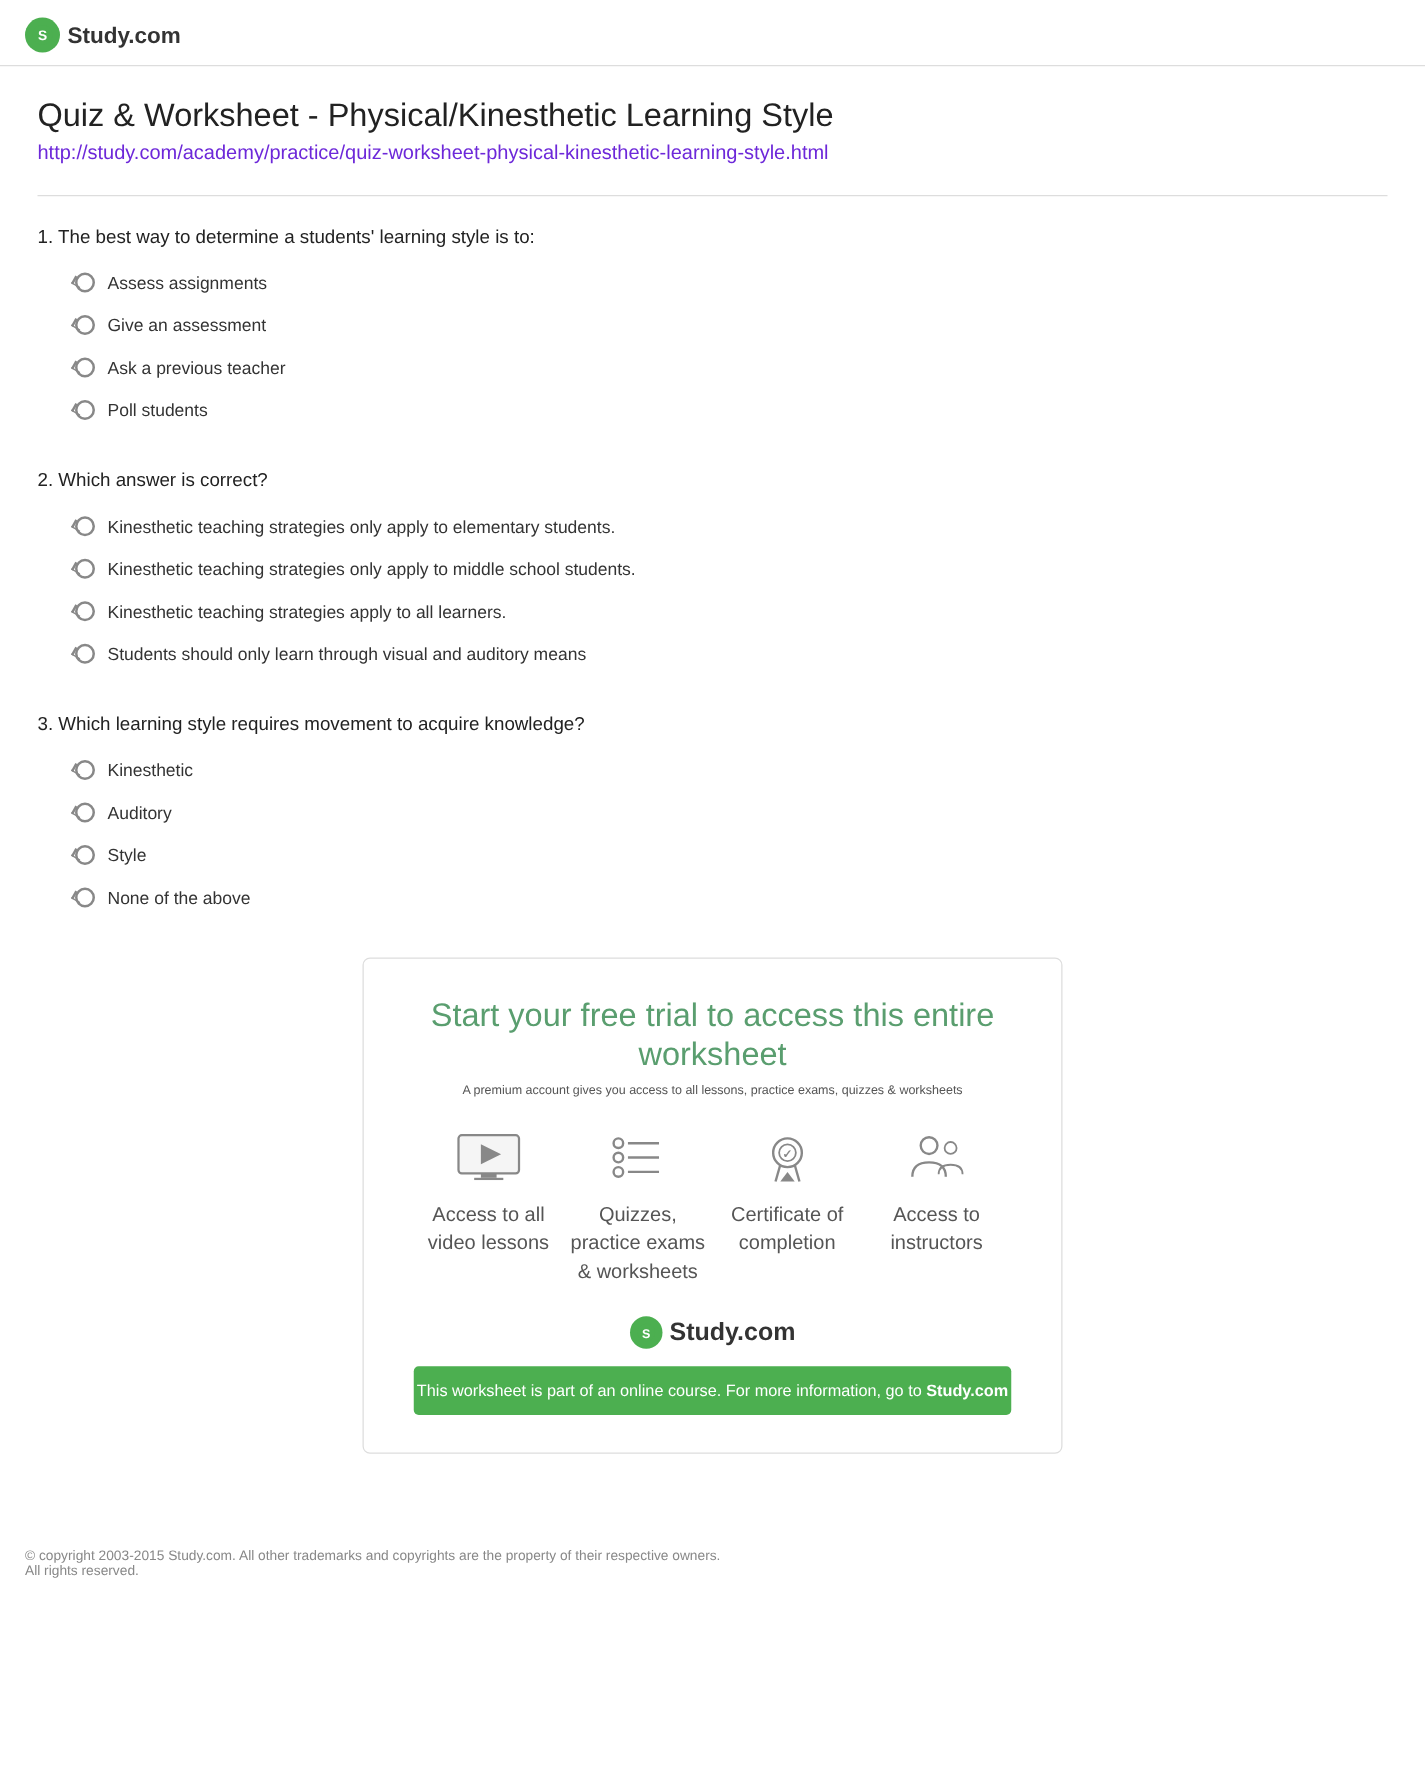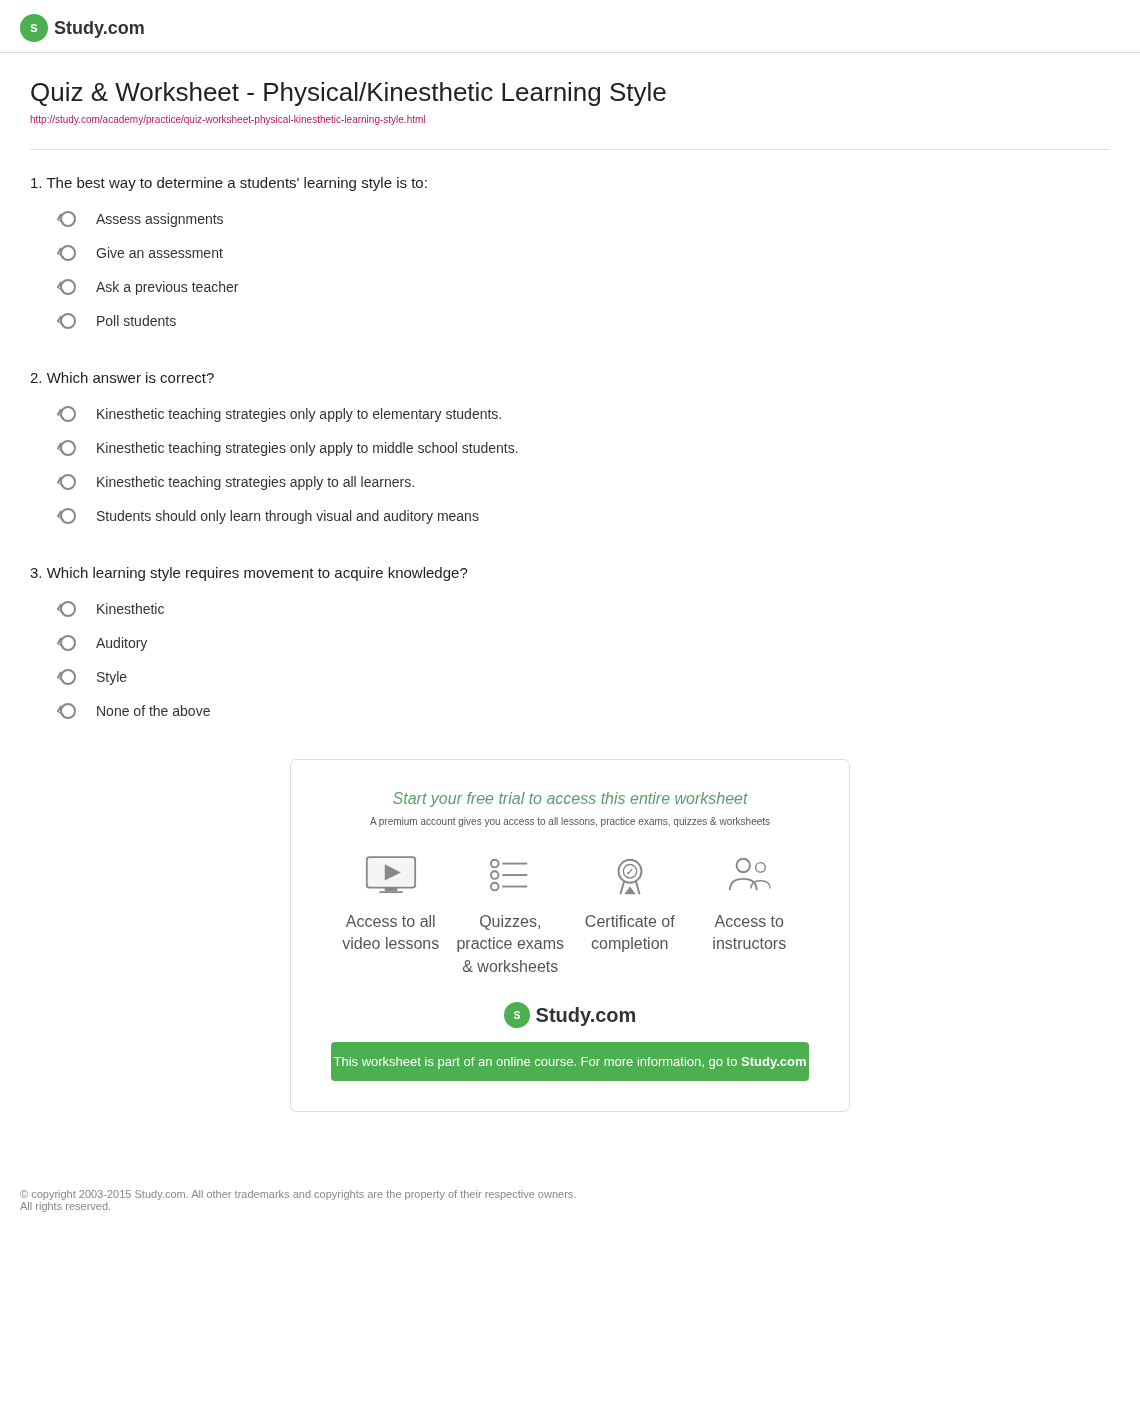"http://study.com/academy/practice/quiz-w" .page-url { color: #be185d -> #6d28d9; font-size: 10px -> 16px }
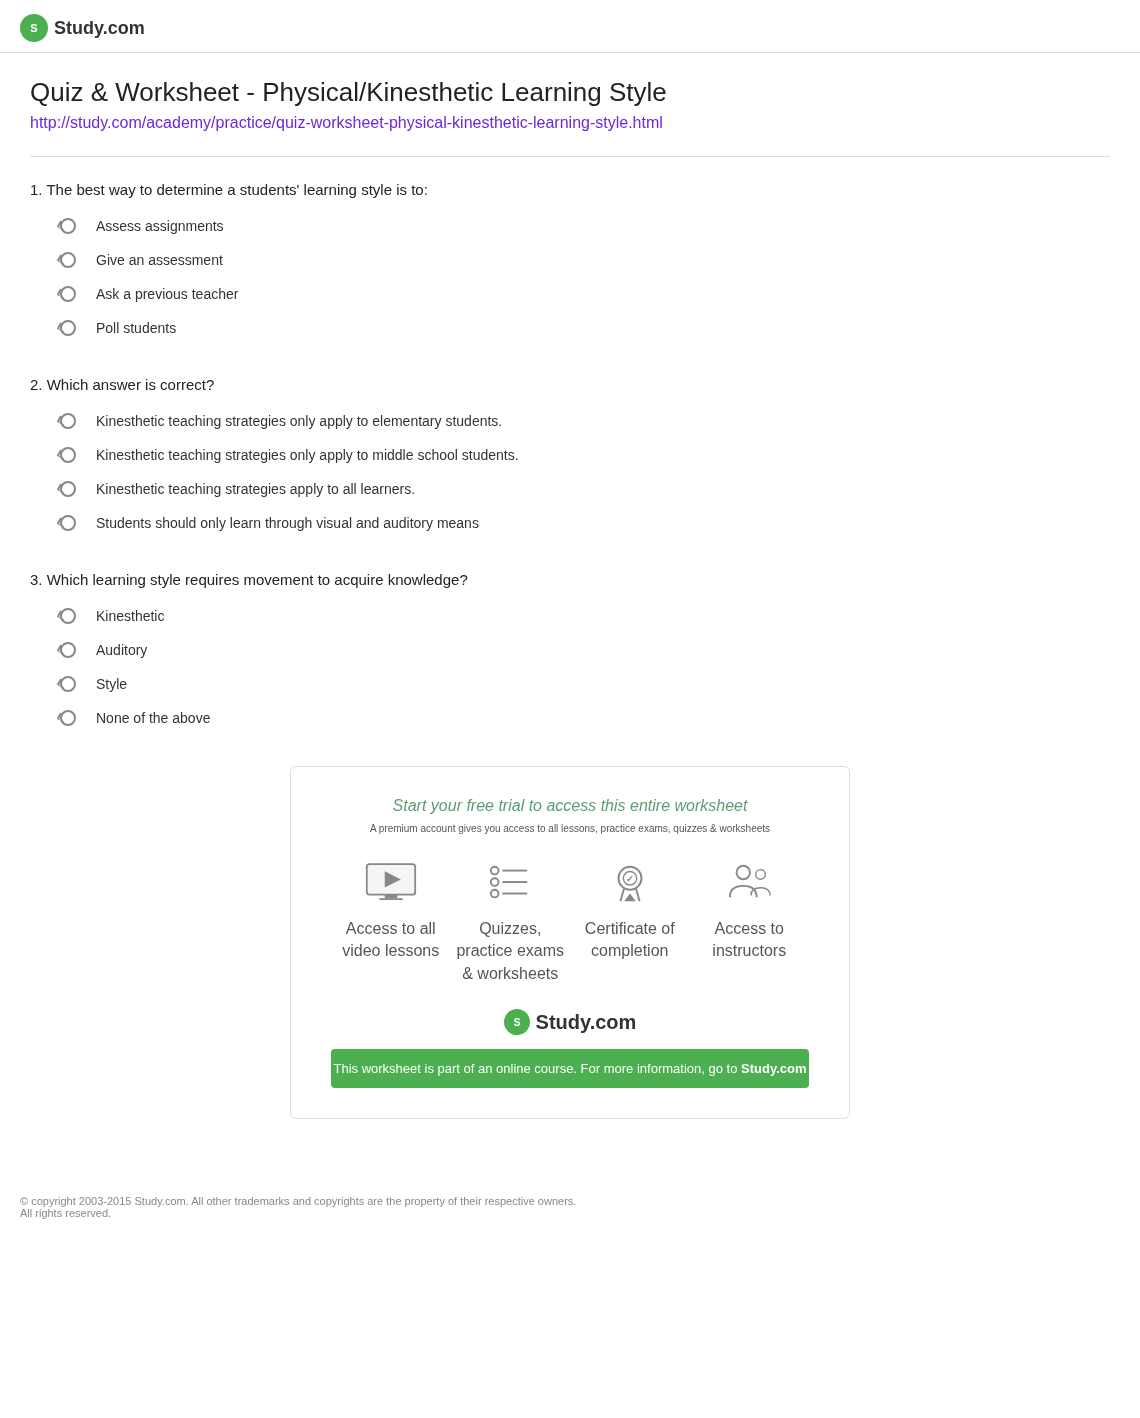"Assess assignments" .option-item { gap: 20px -> 10px }
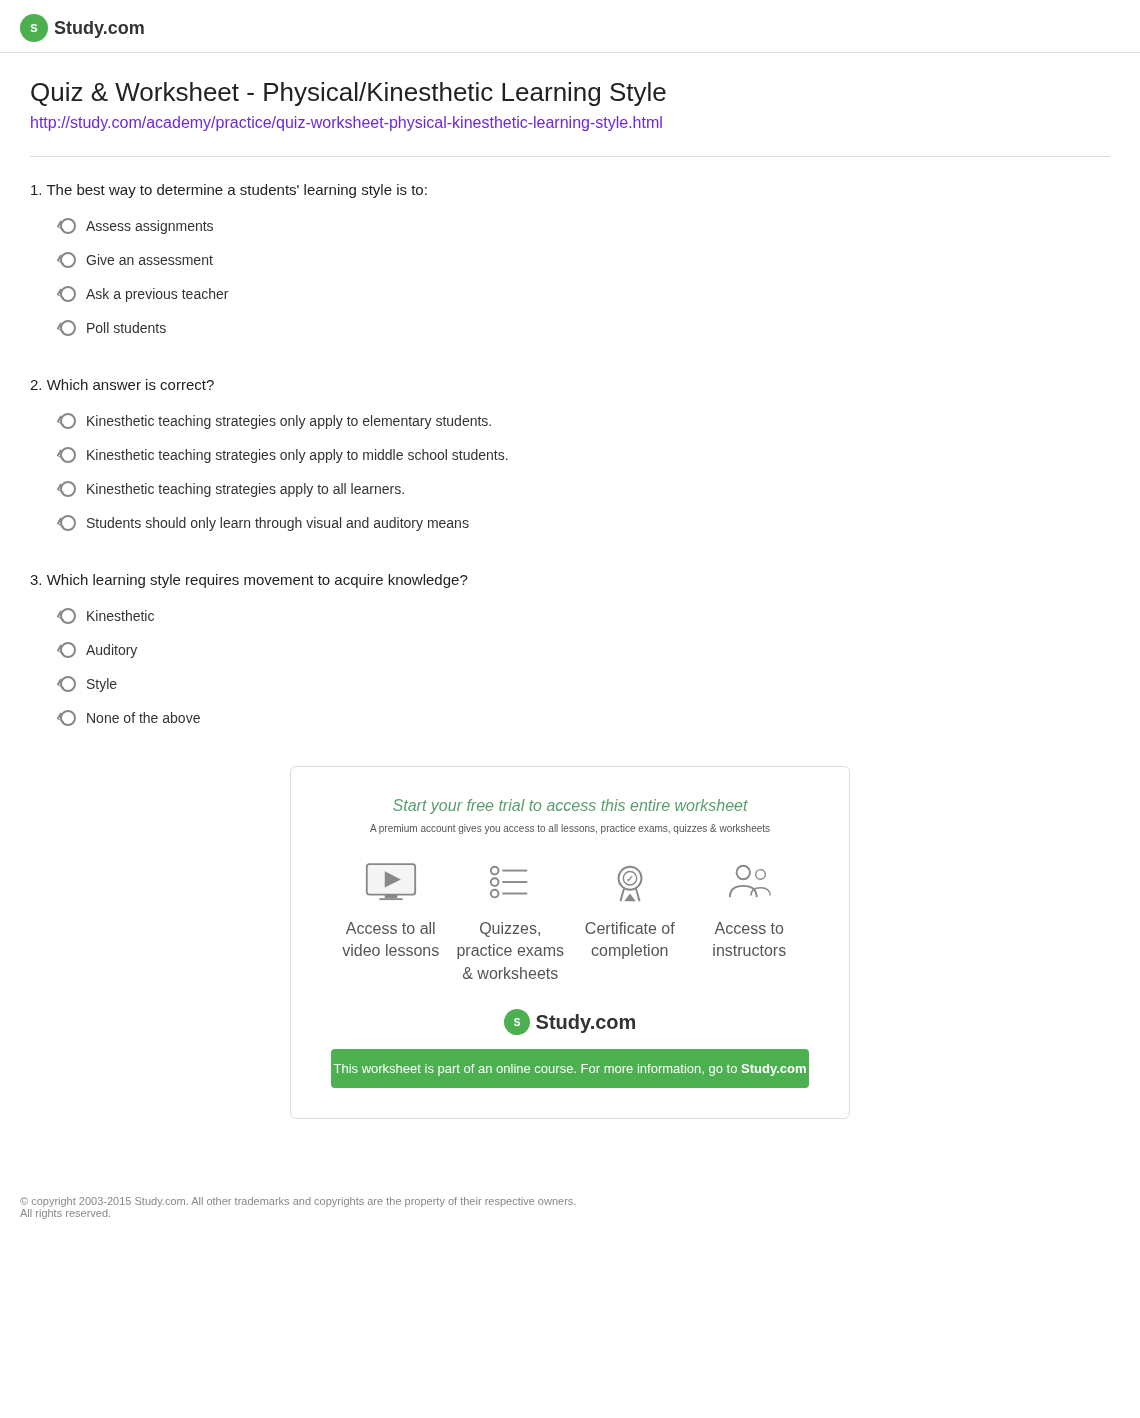"Start your free trial to" .promo-title { font-size: 16px -> 26px; font-style: italic -> none }
